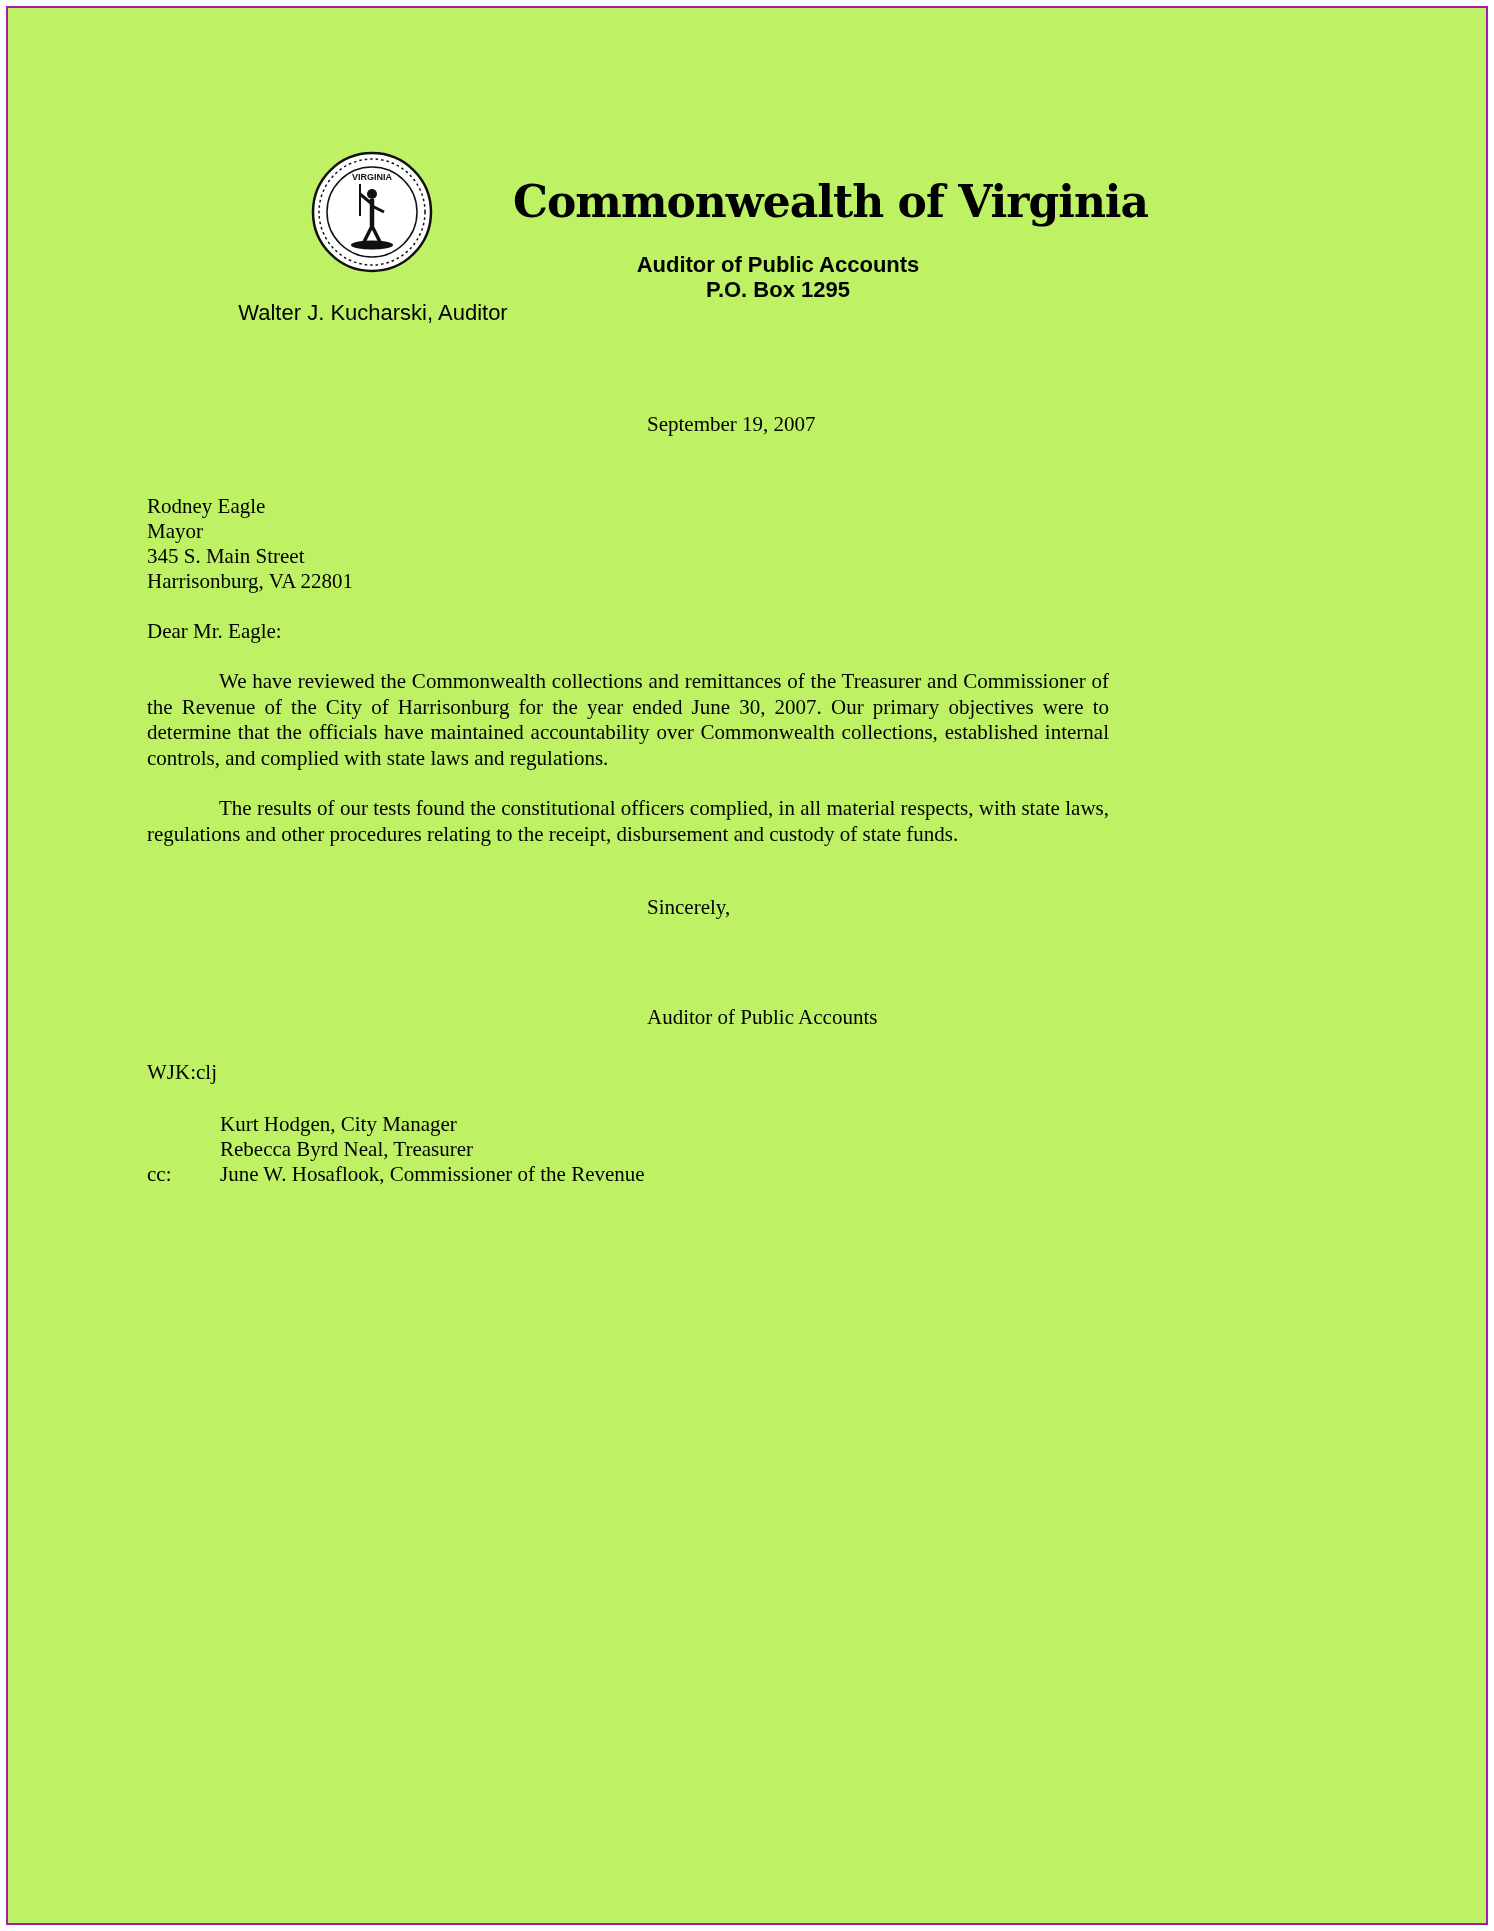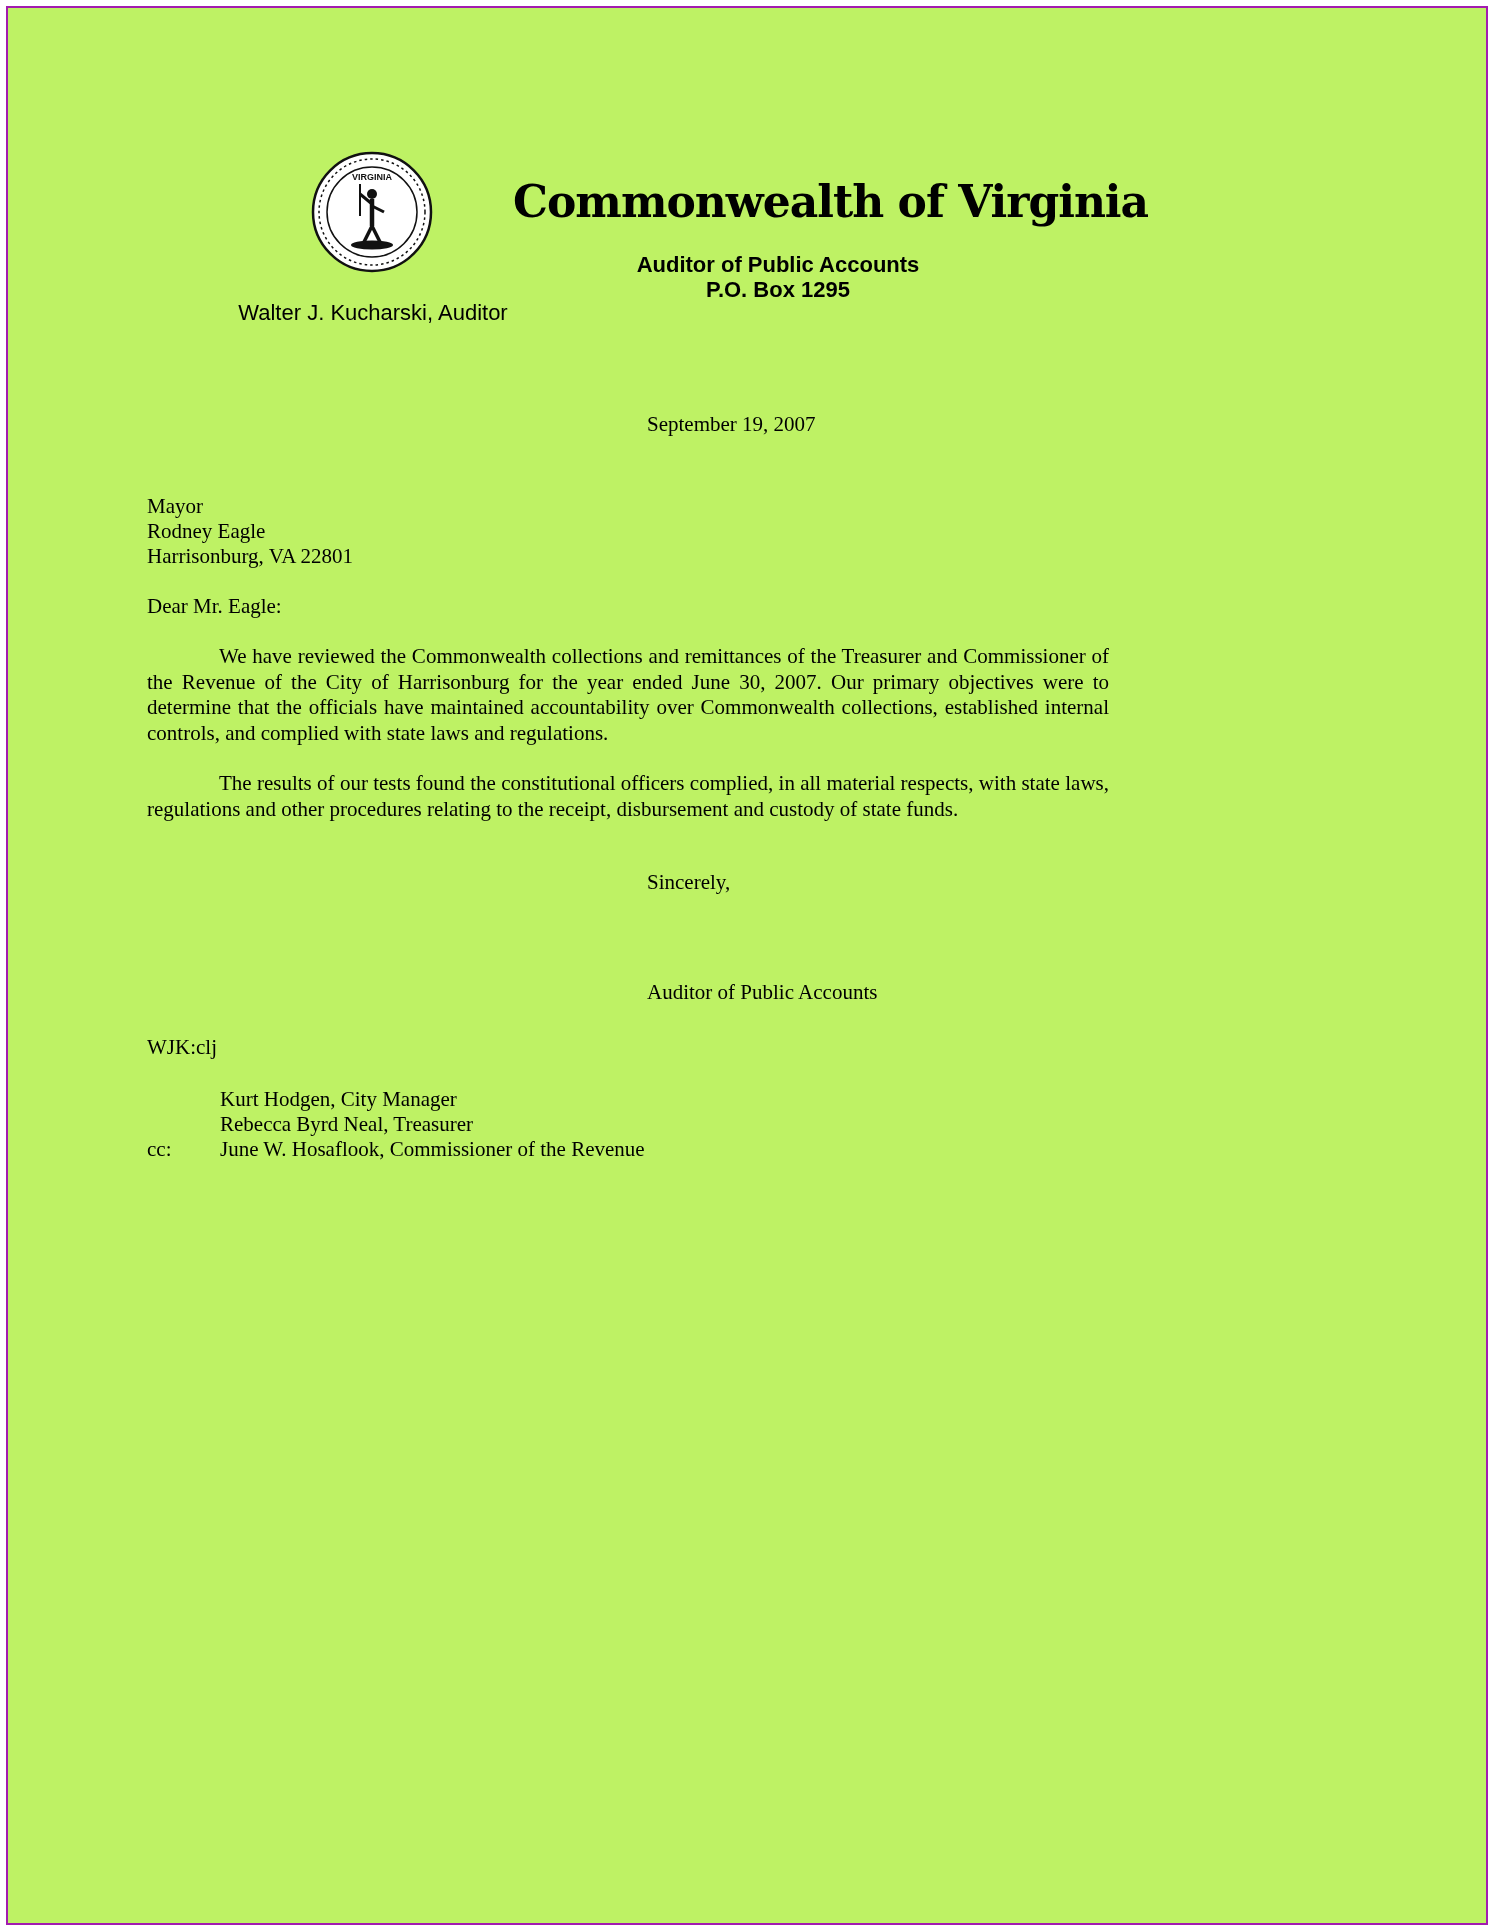"Mayor" div { order: before "Rodney Eagle" -> after "Rodney Eagle" }
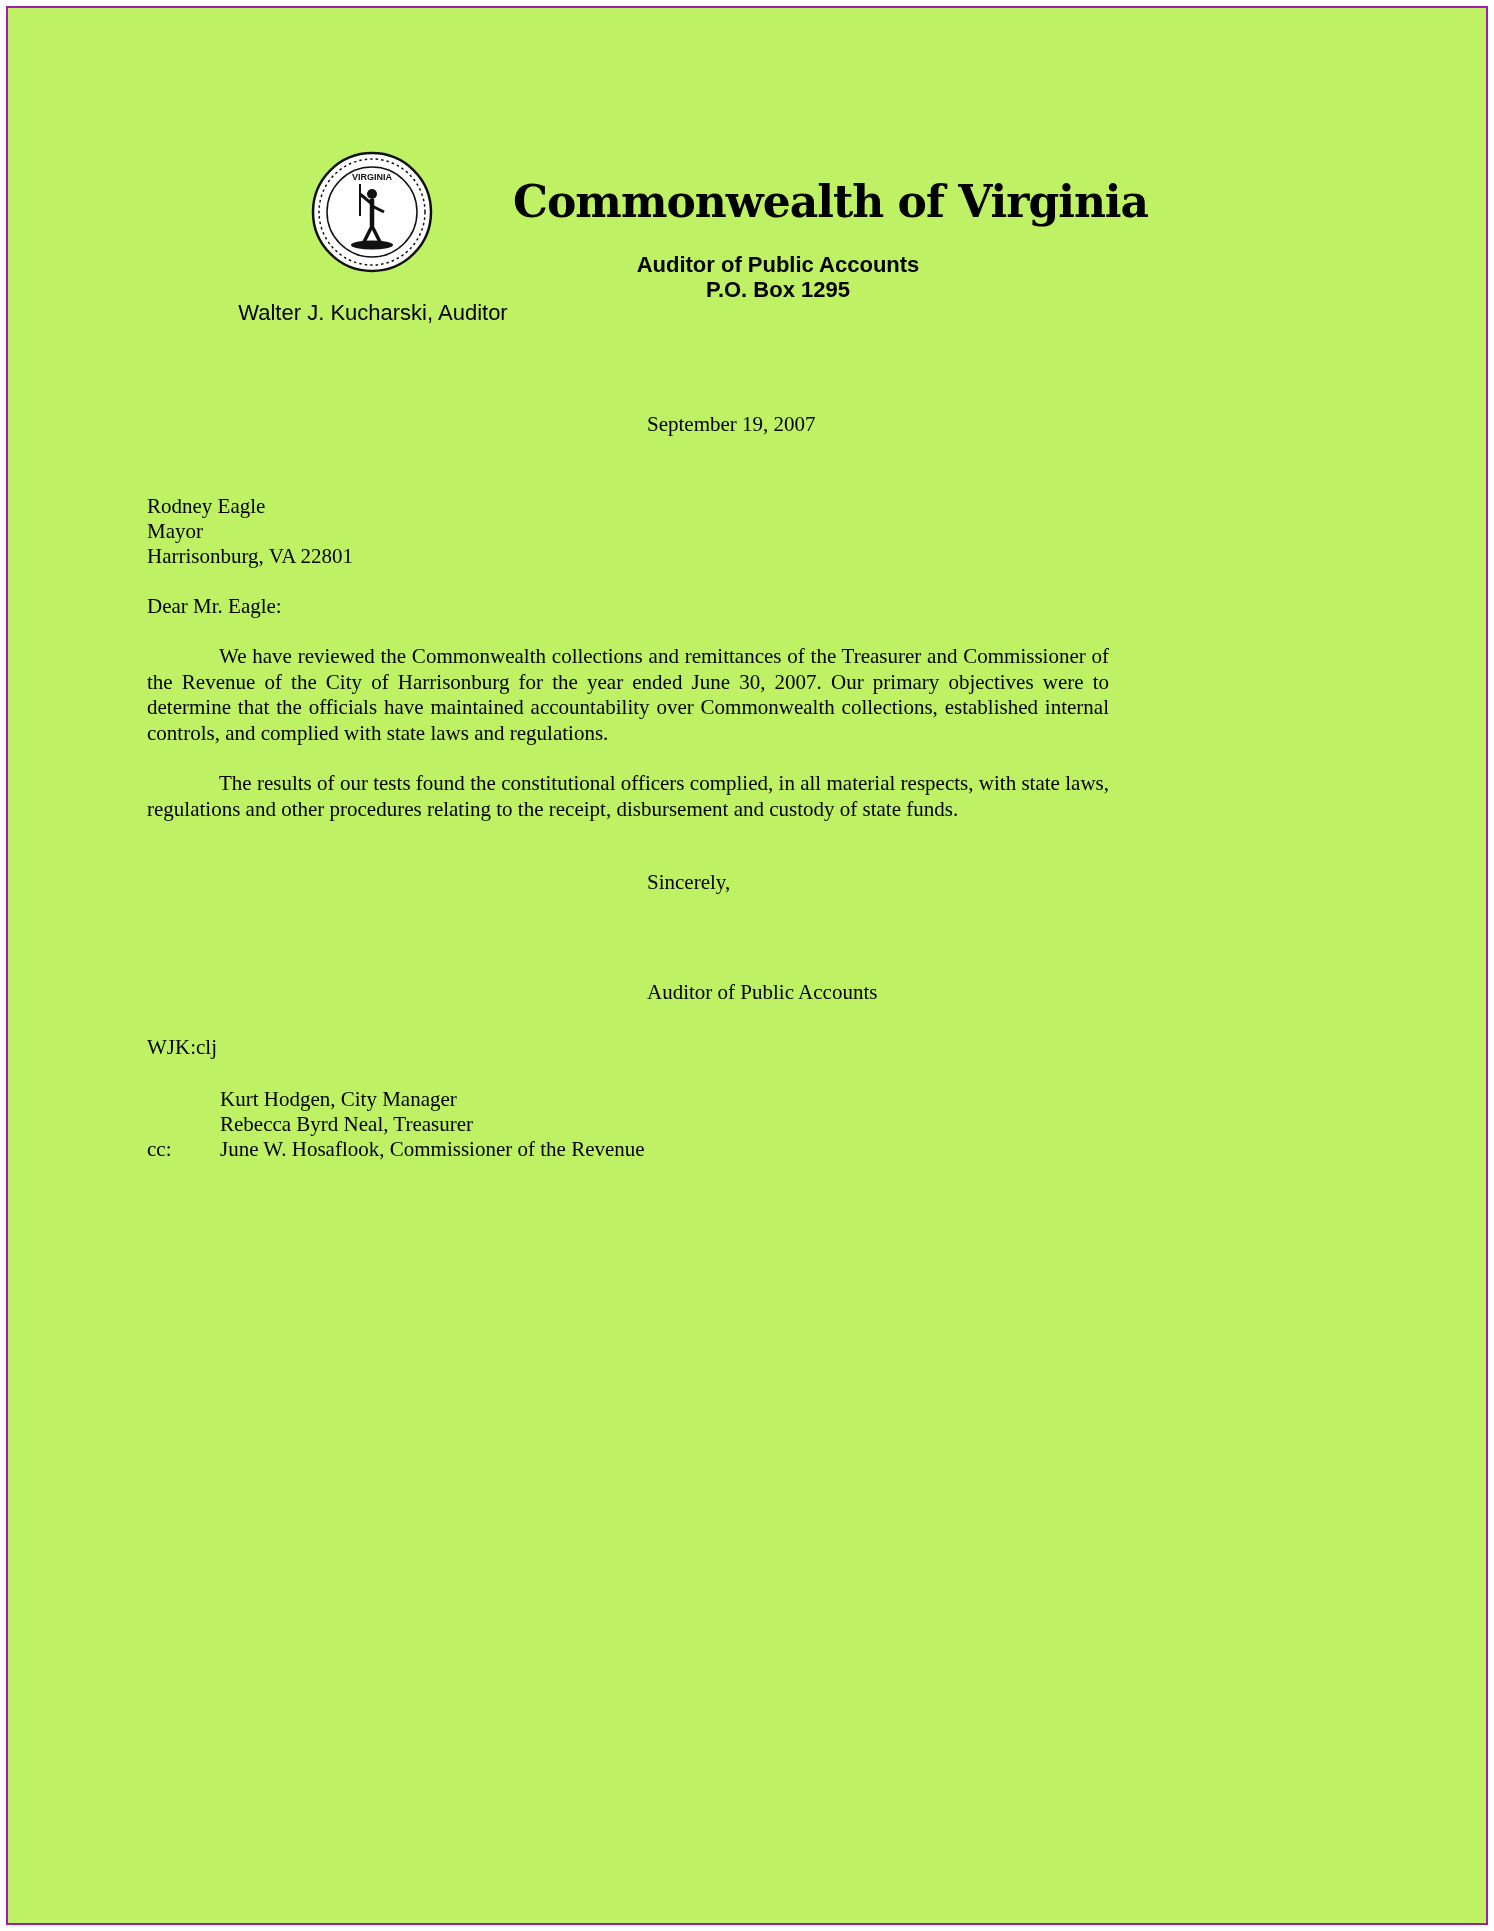"345 S. Main Street" div { html: none -> <div>345 S. Main Street</div> }
